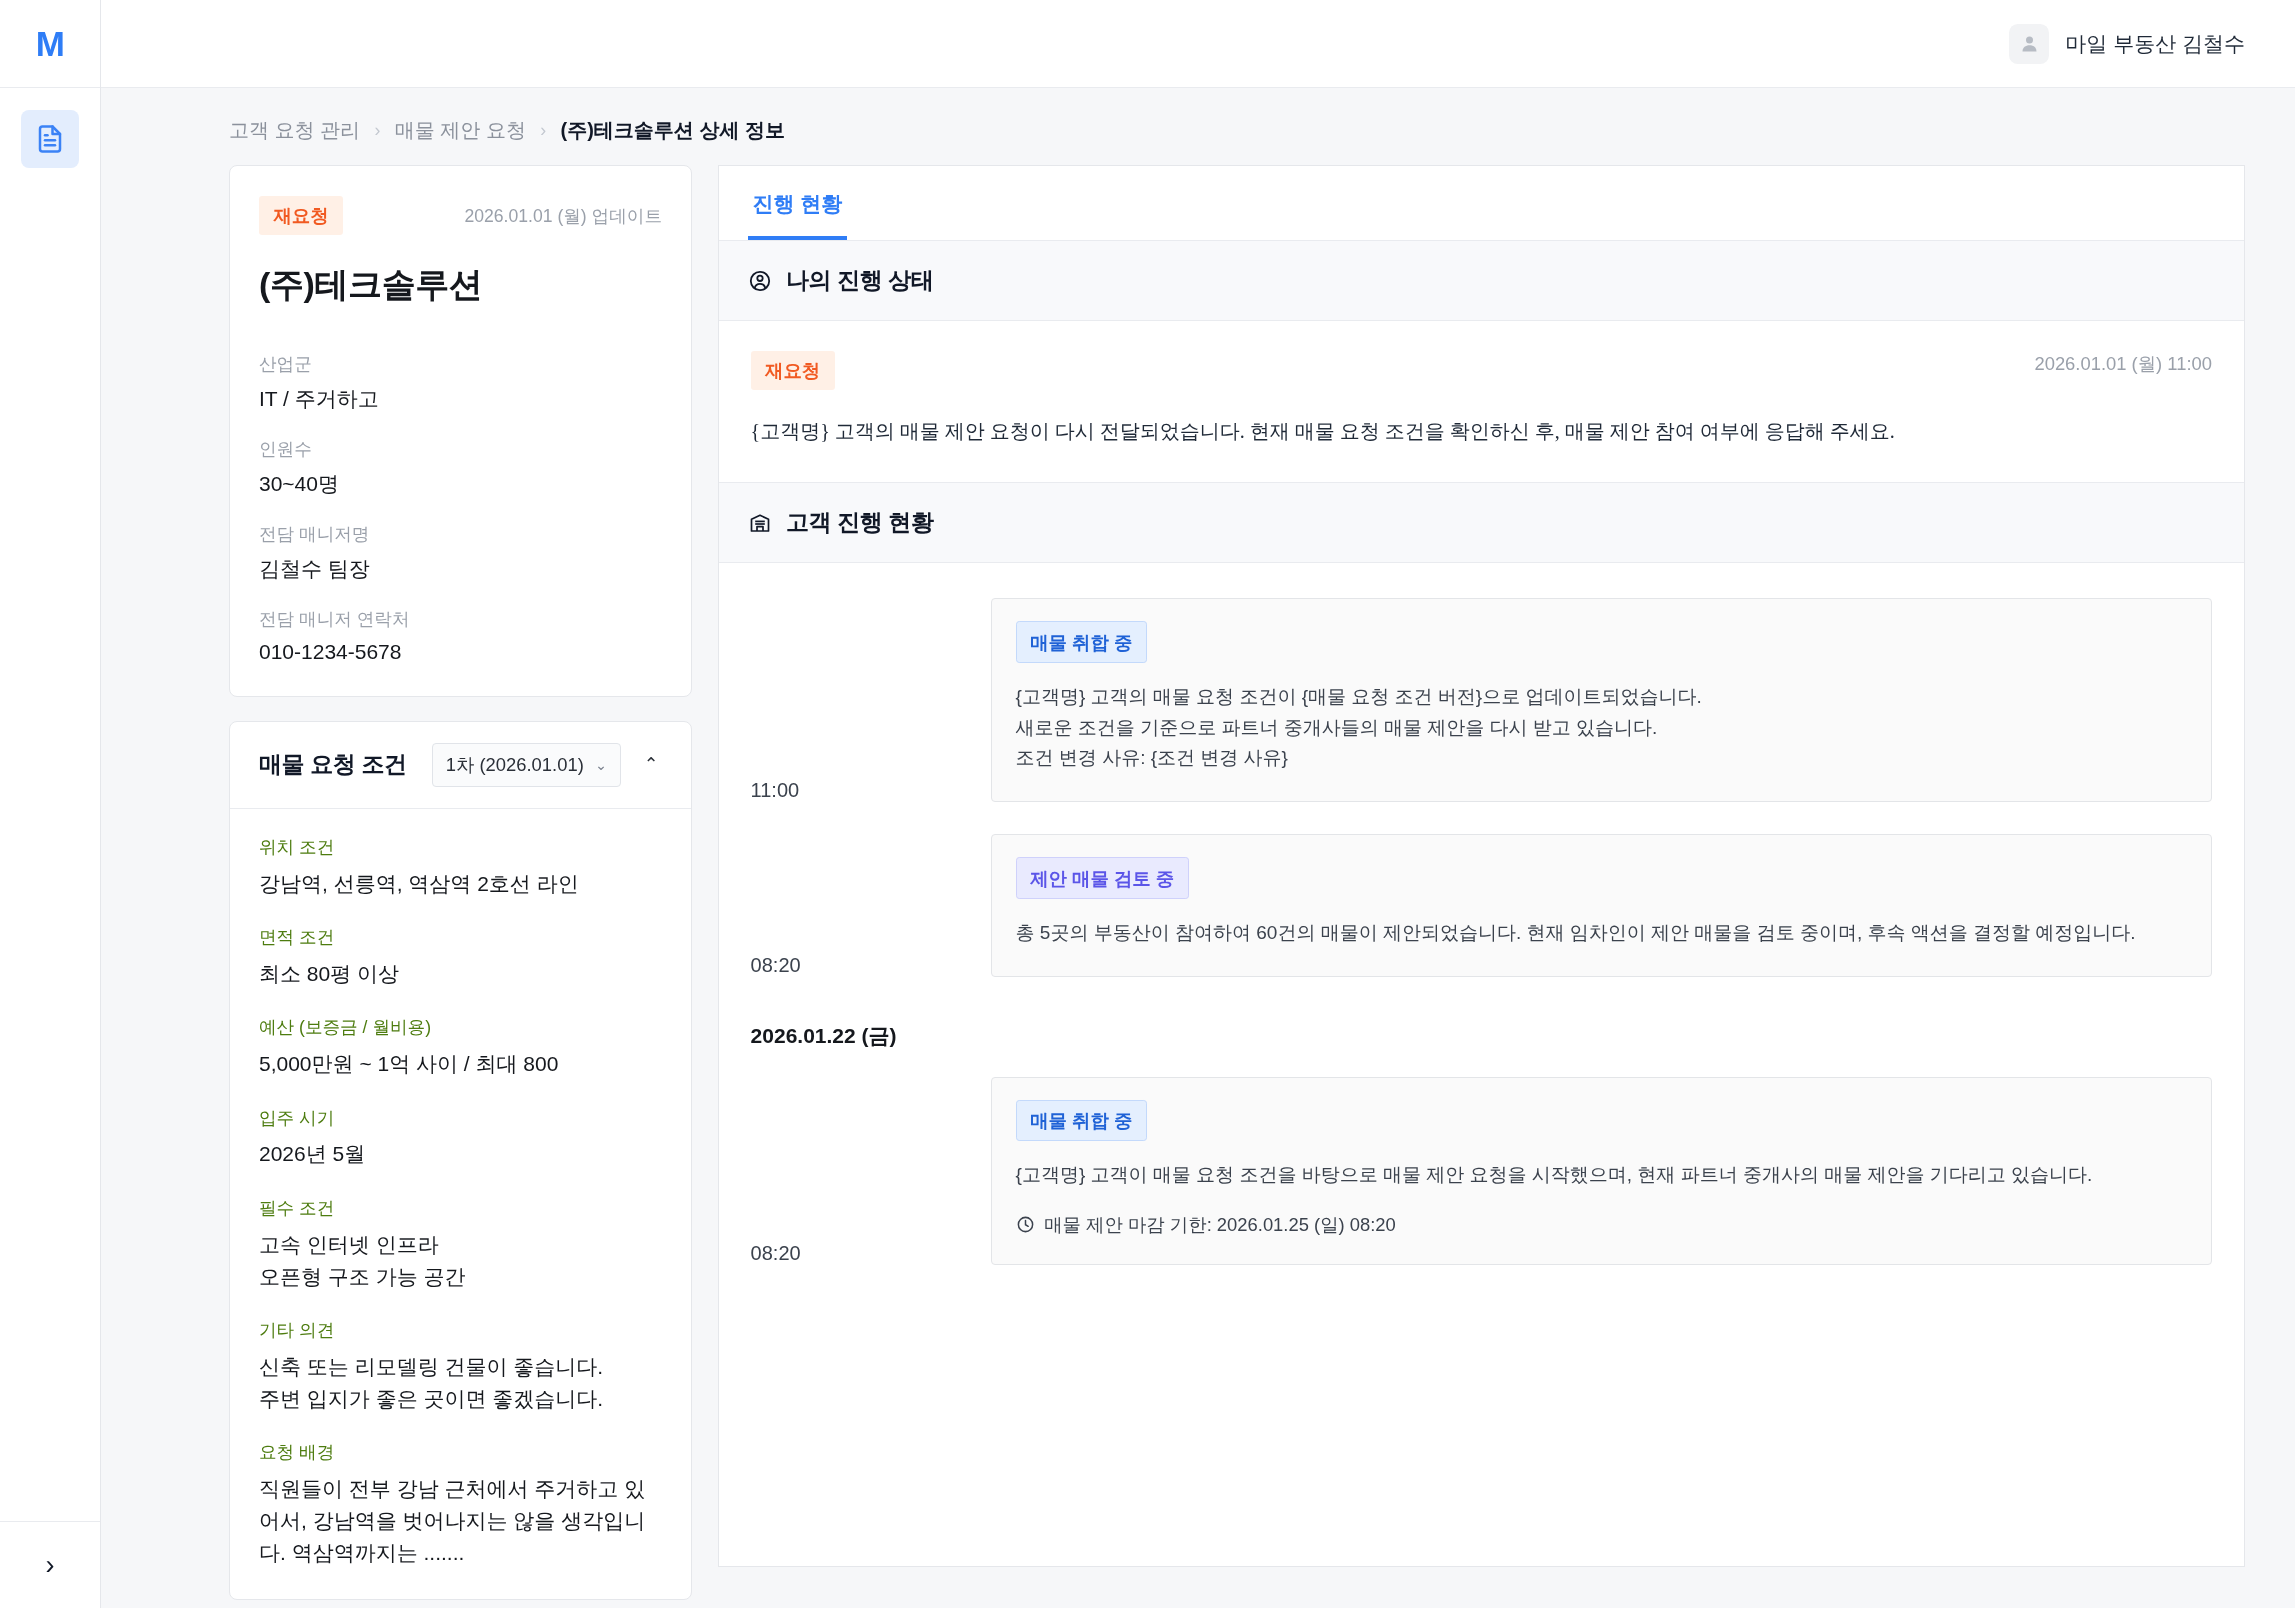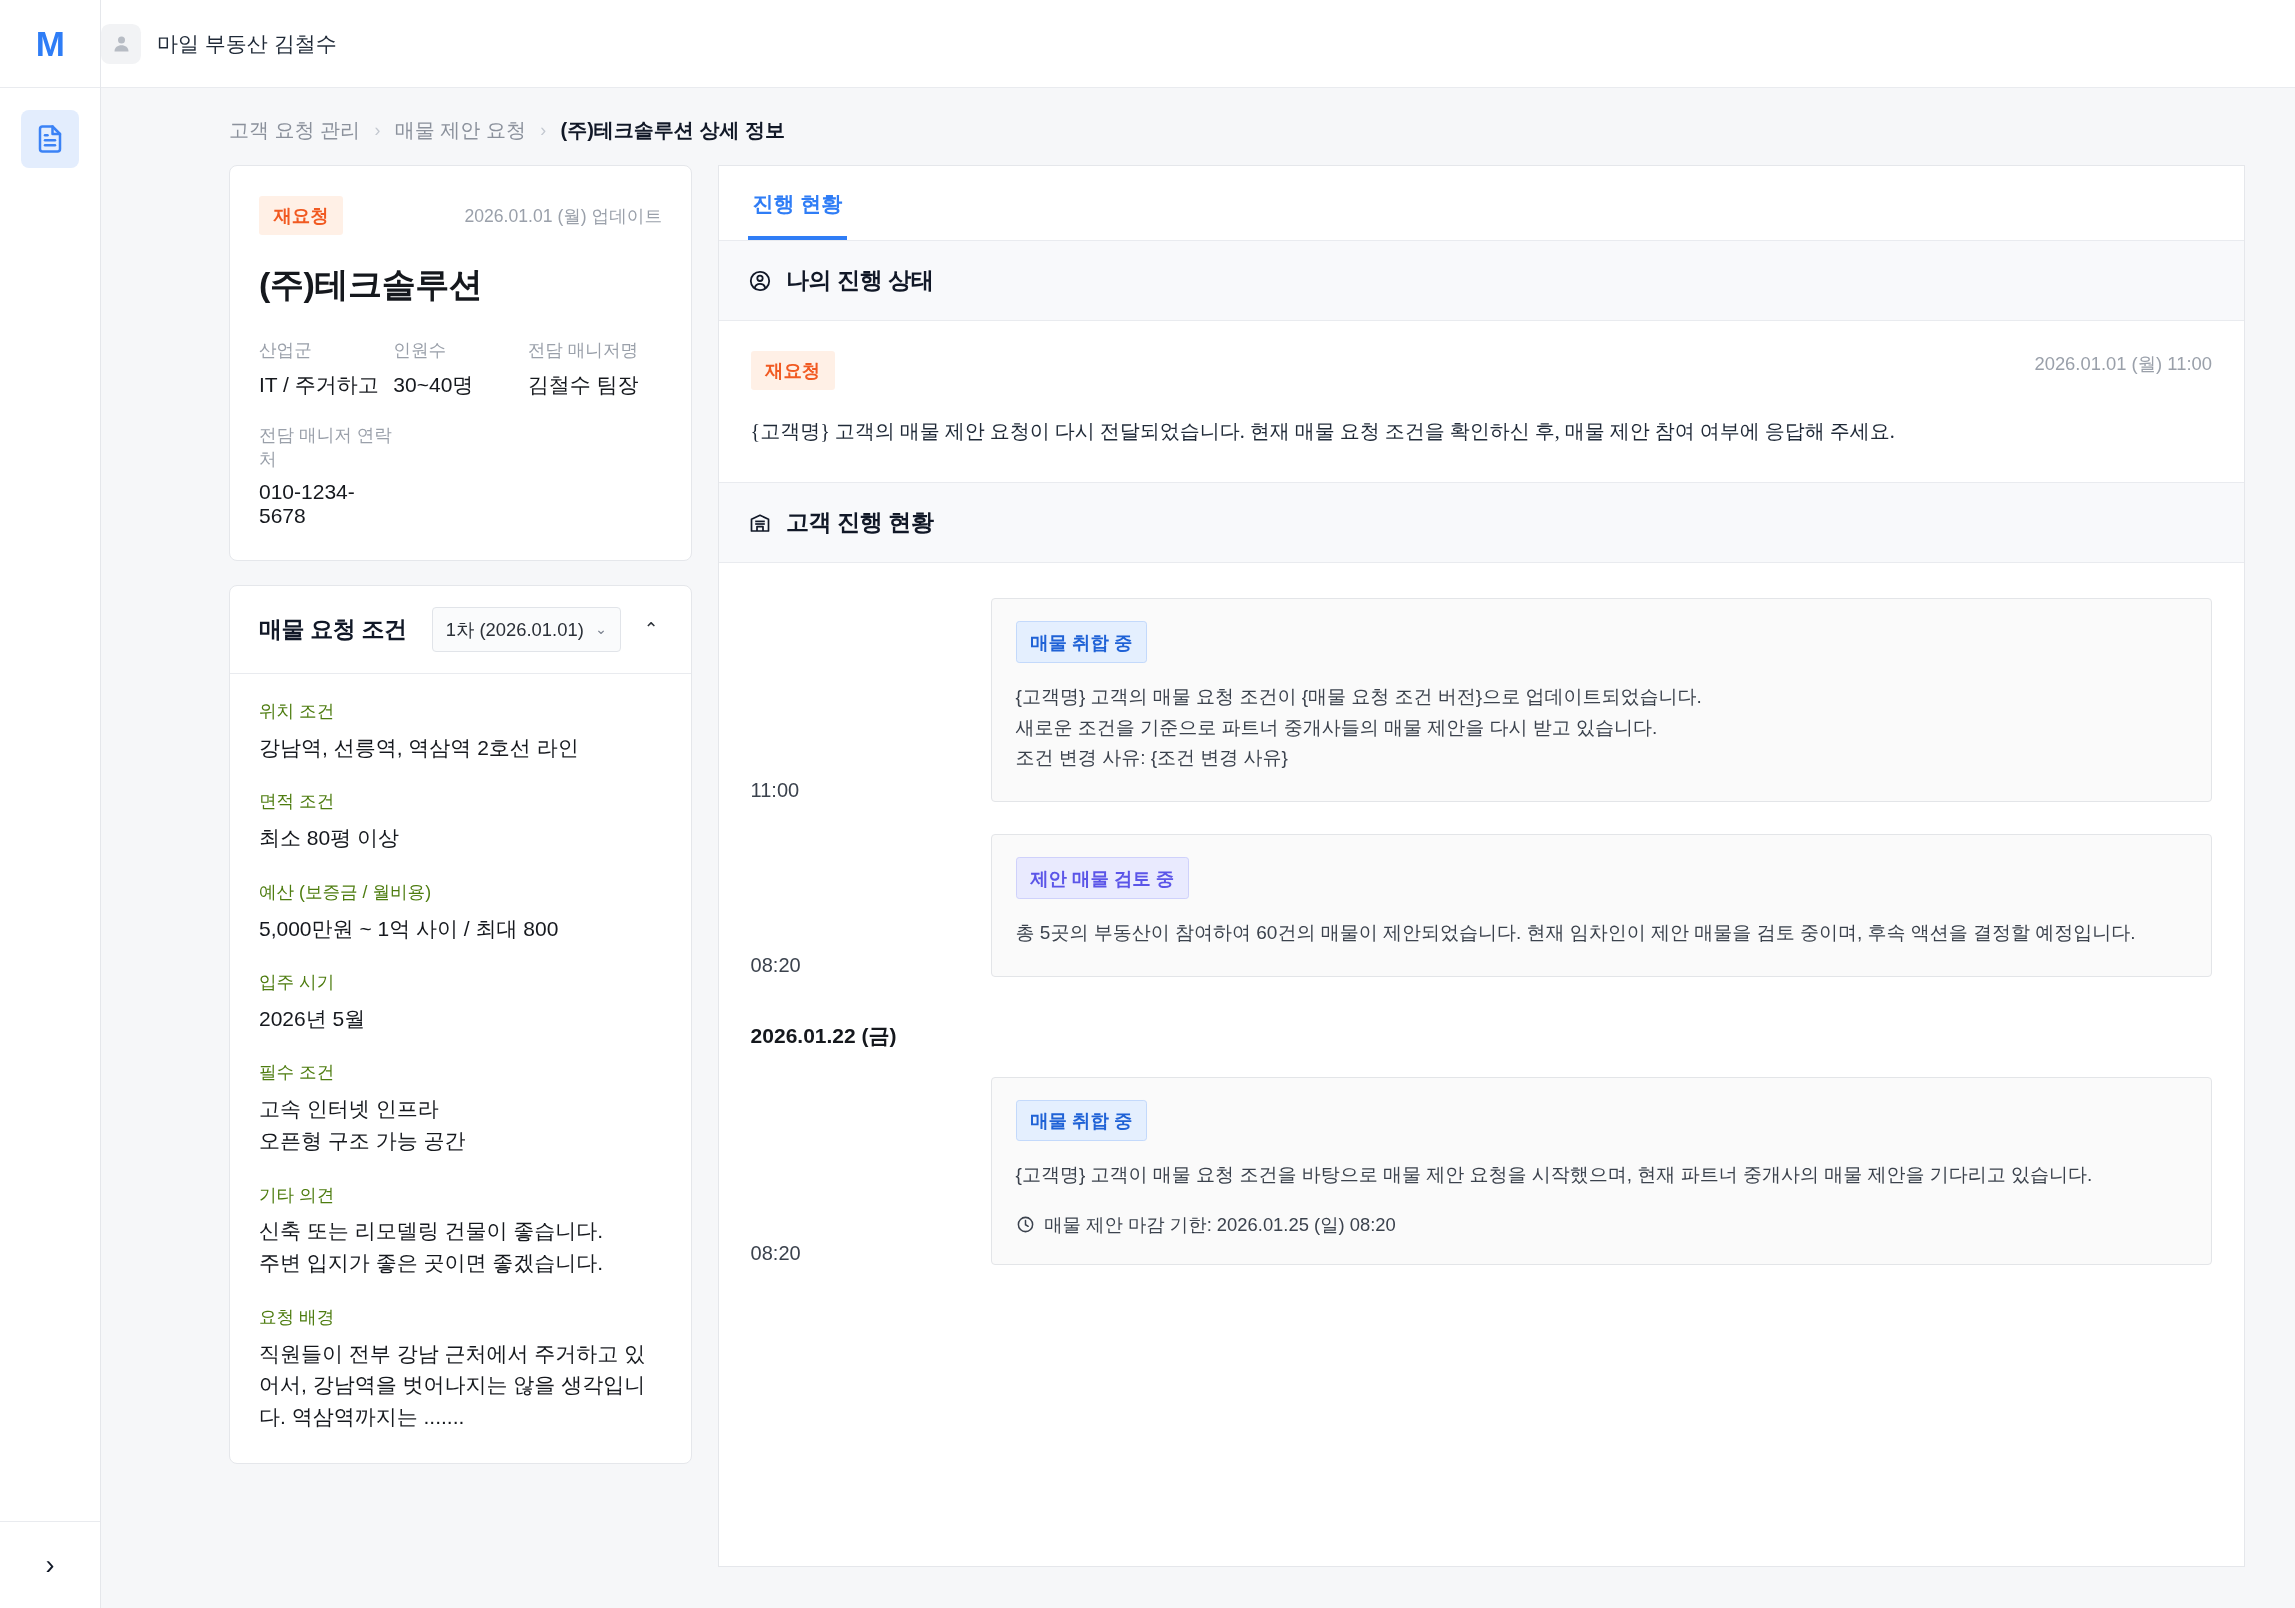"마일 부동산 김철수" .topbar { justify-content: none -> flex-end }
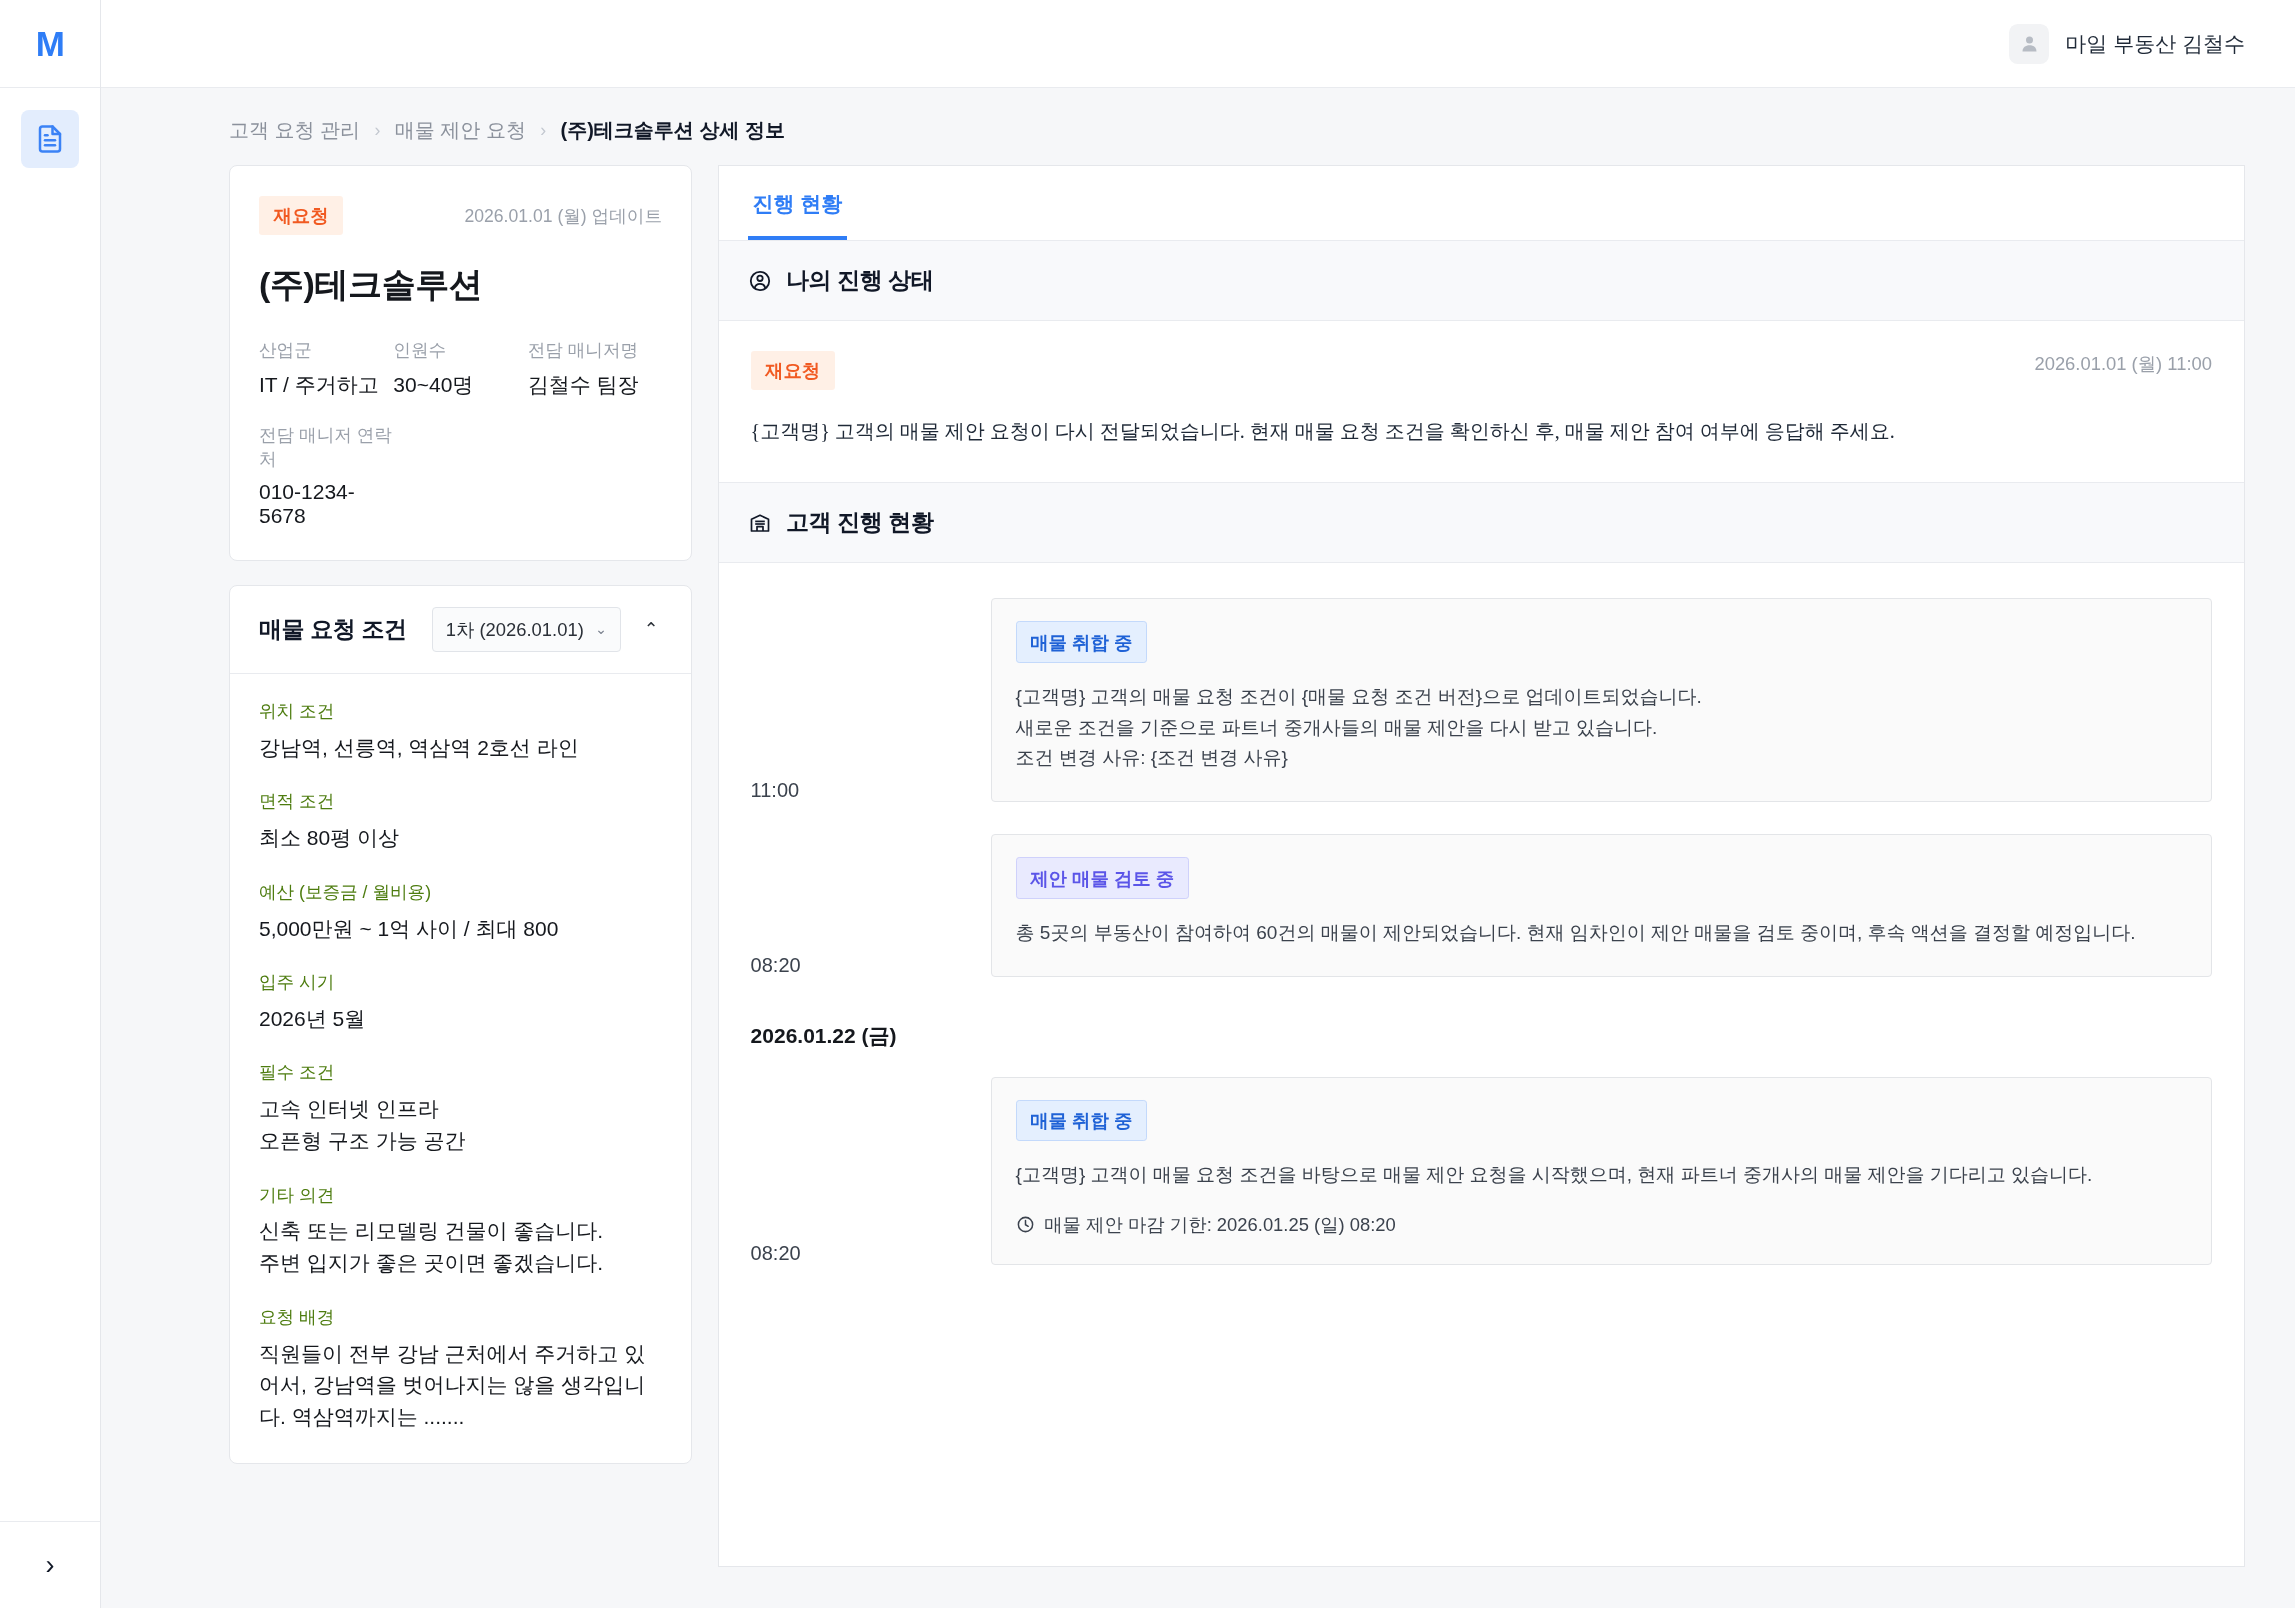"산업군" .kv-grid { grid-template-columns: 1fr 1fr 1fr -> 1fr; margin-top: 30px -> 44px }
